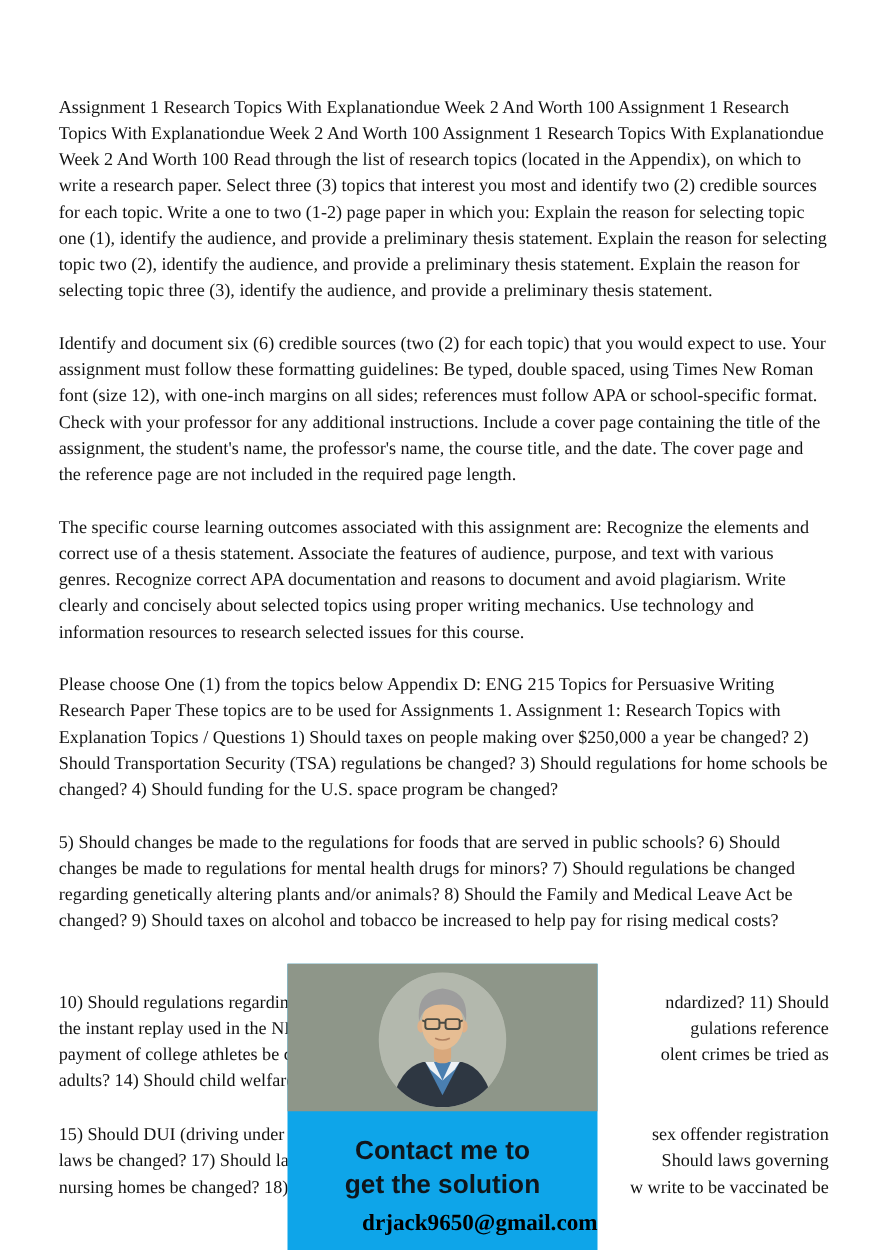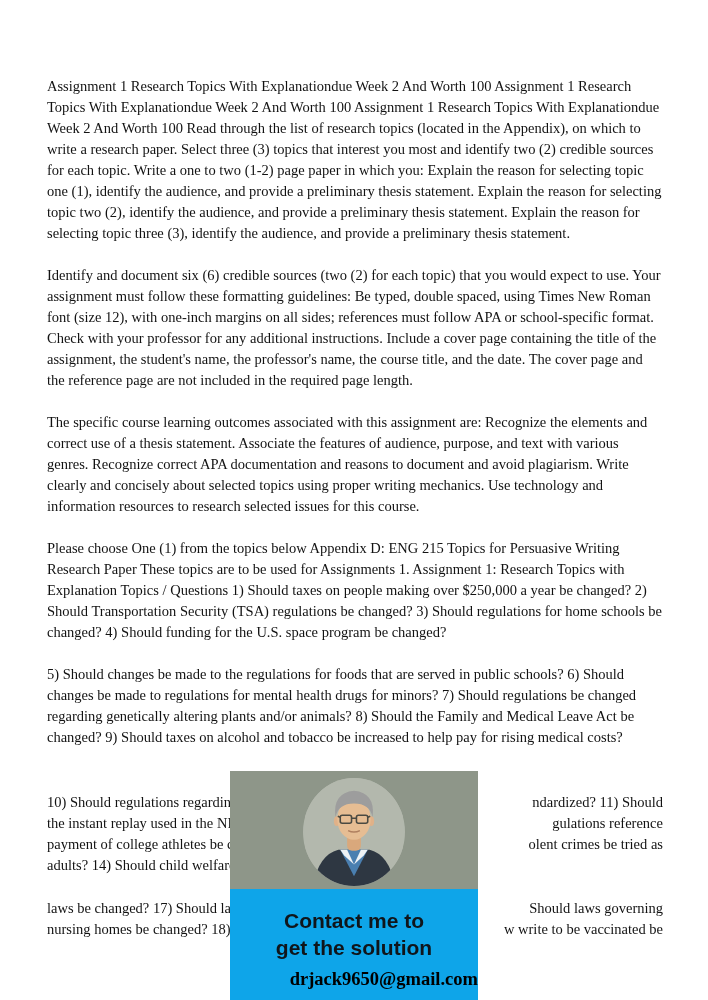"15) Should DUI (driving under" div.split-line { html: none -> <div> <span>15) Should DUI (driving under</span> <span>sex offender registration</span> </div> }
